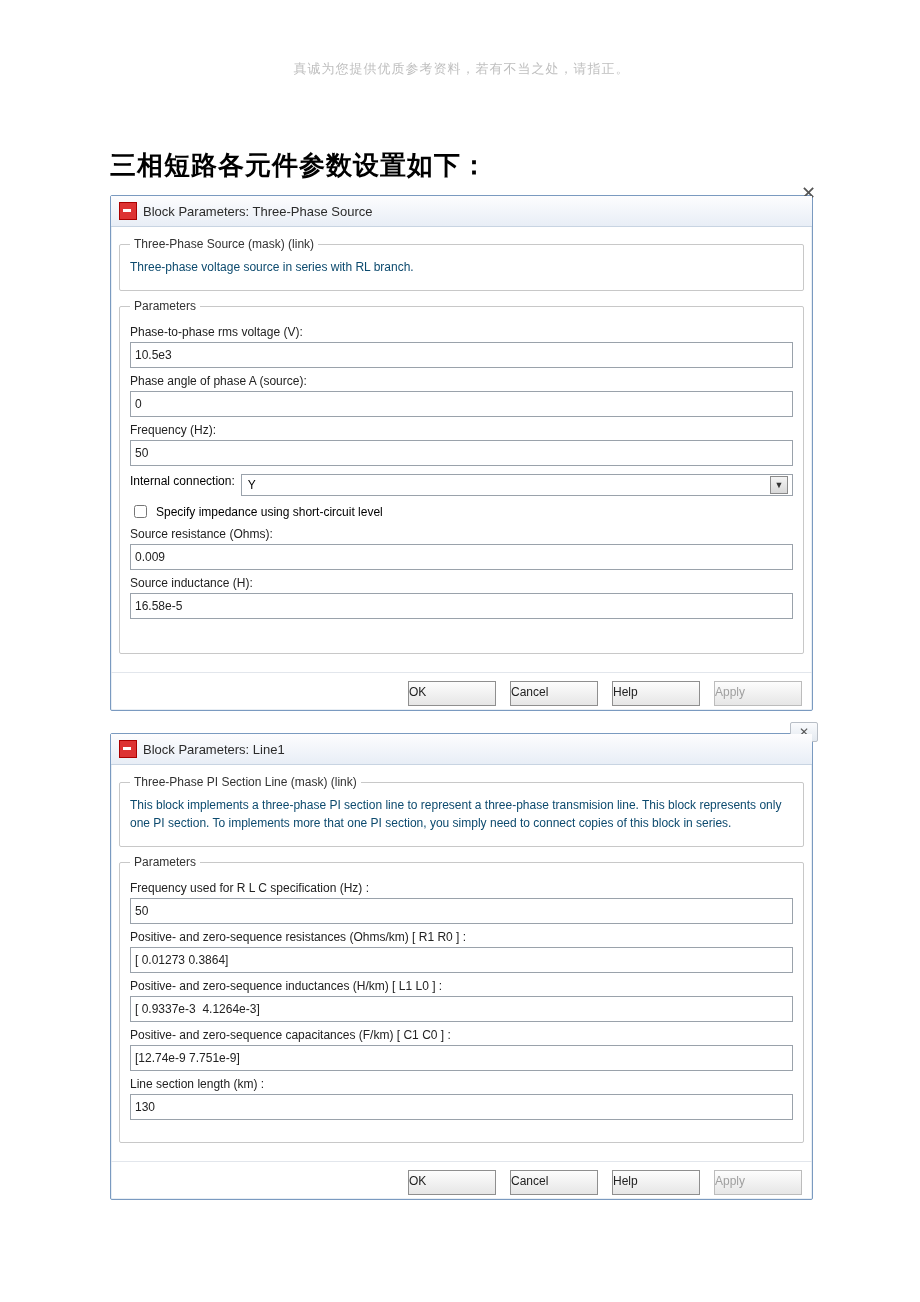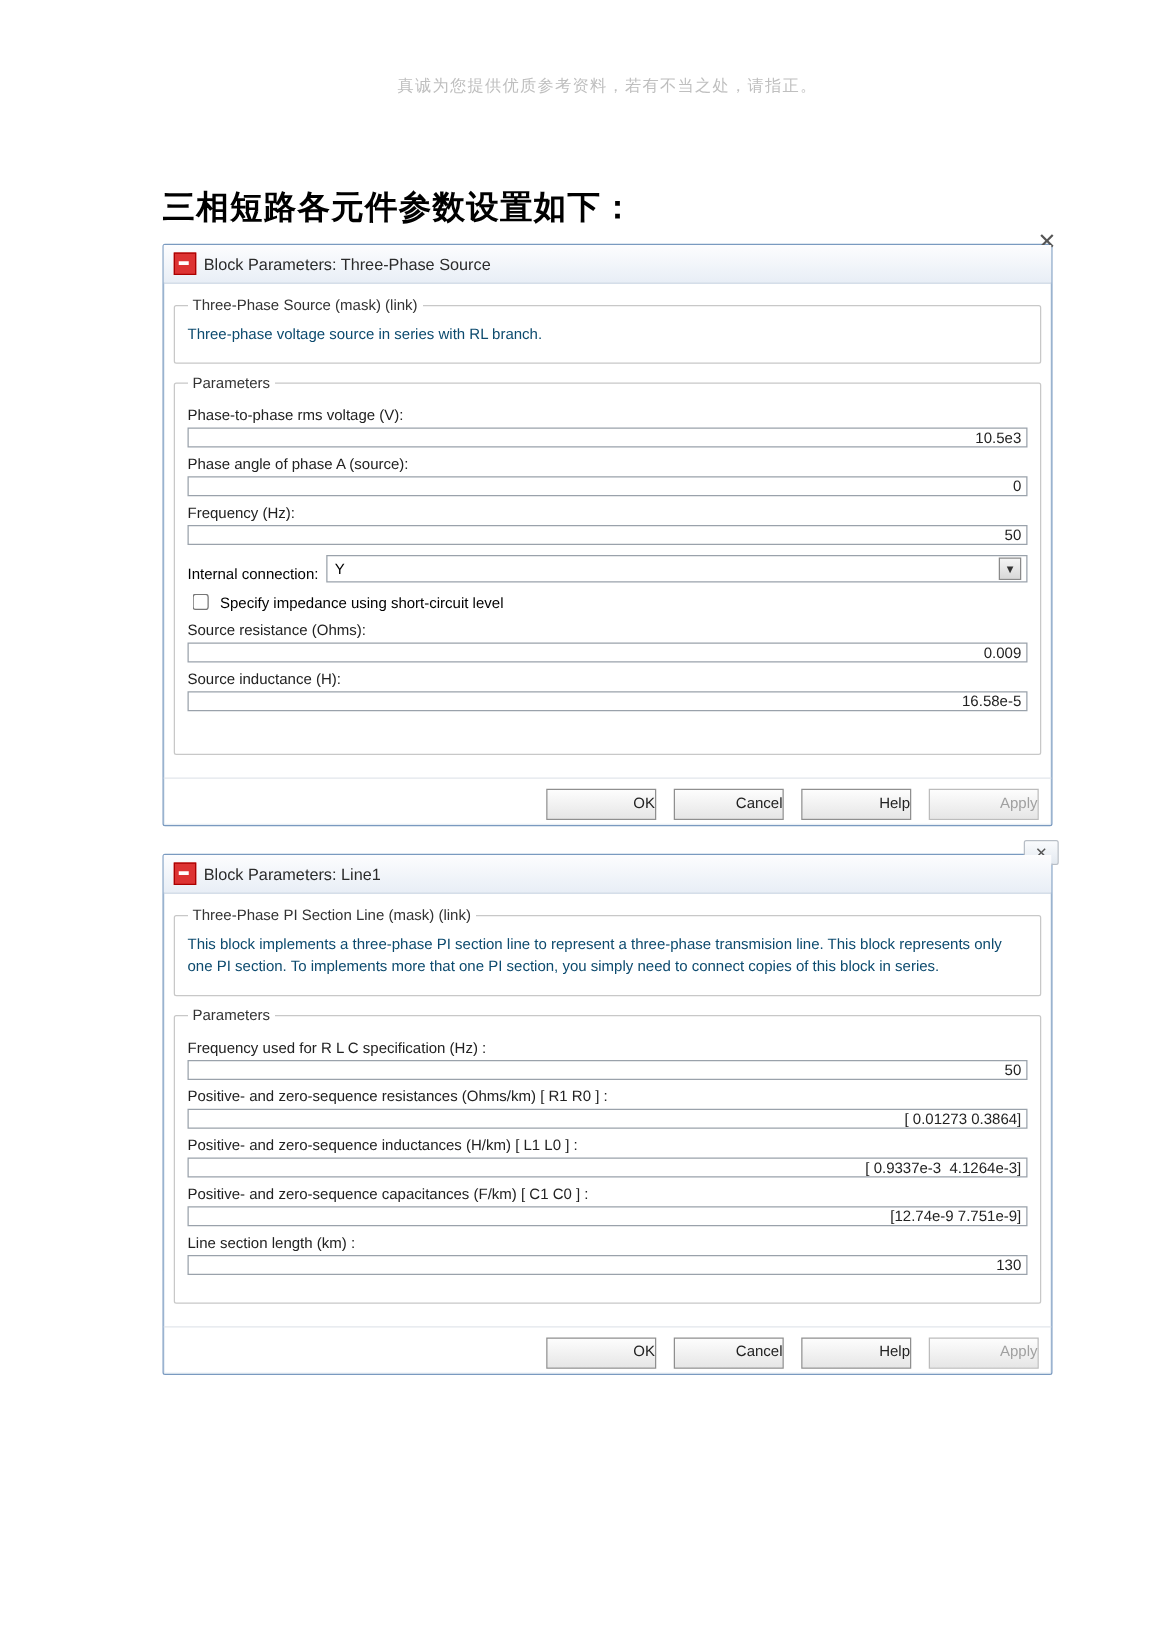"真诚为您提供优质参考资料，若有不当之处，请指正。" .page { margin-left: 20px -> none; padding: 60px 78px 40px 110px -> 60px 107px 40px 110px }
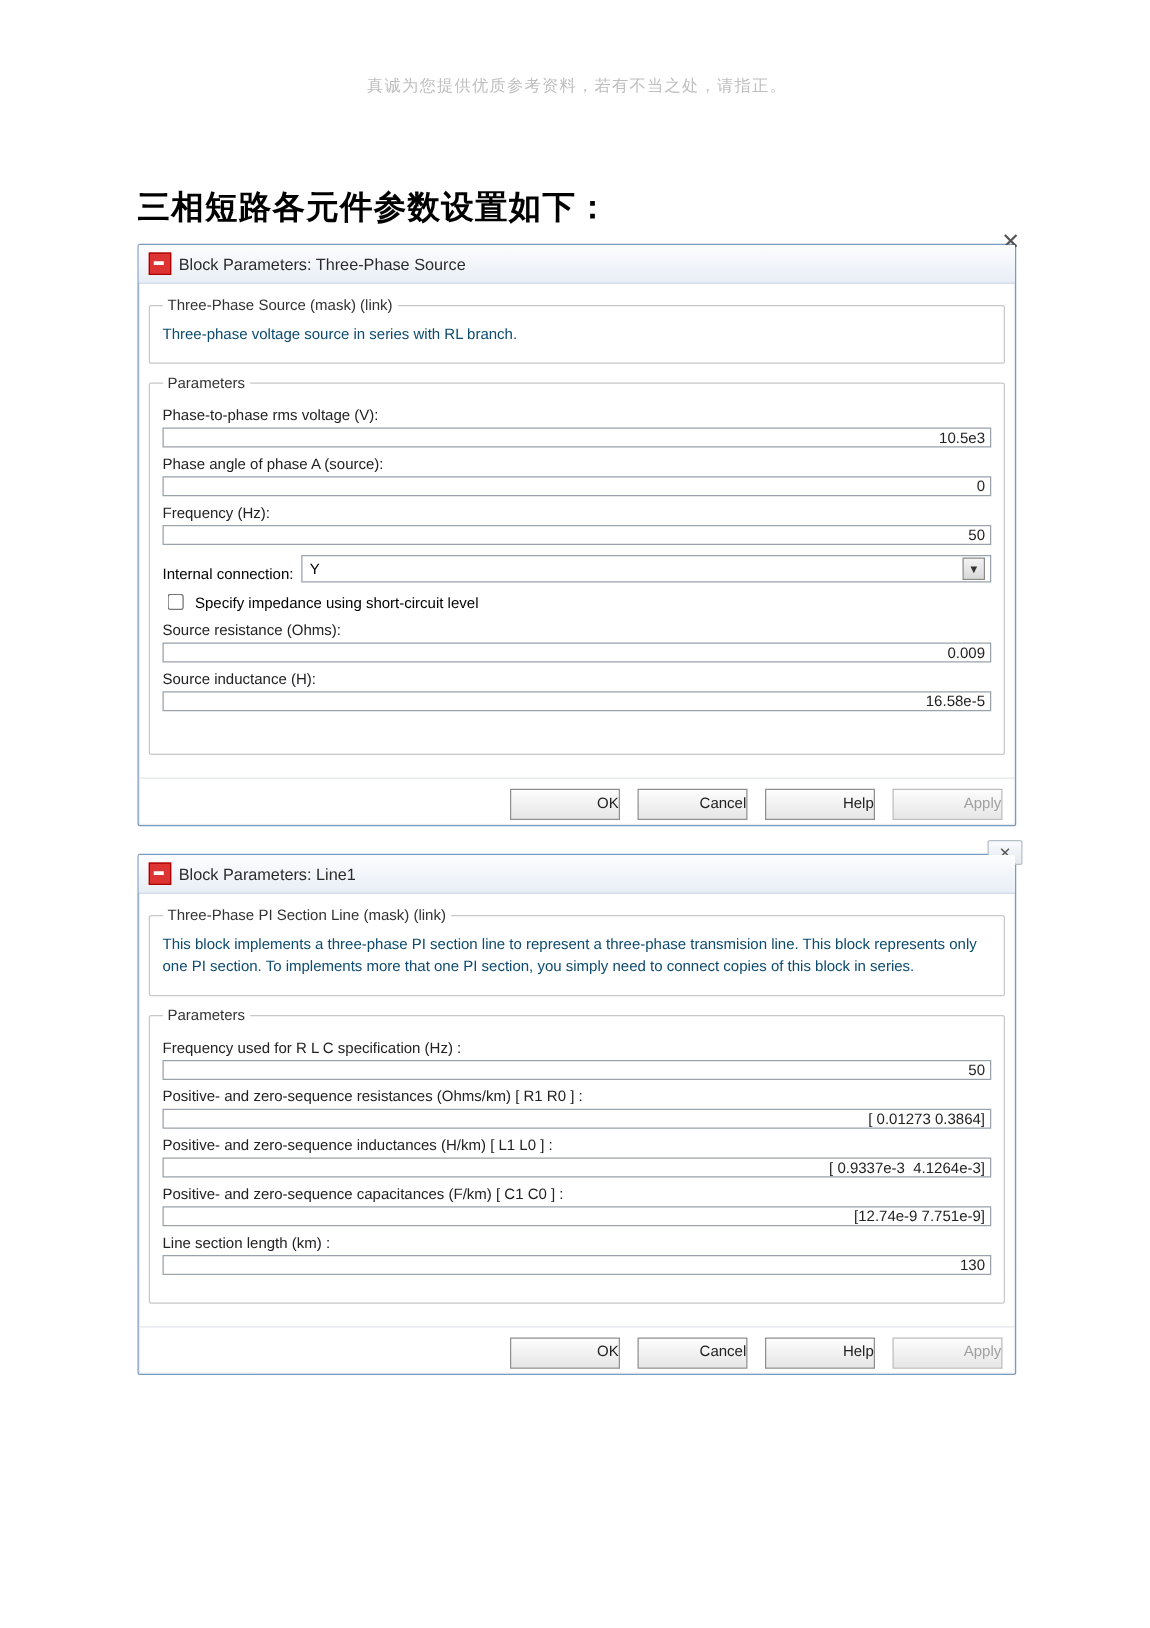"10.5e3" .txt { height: 16px -> 26px; text-align: right -> none }
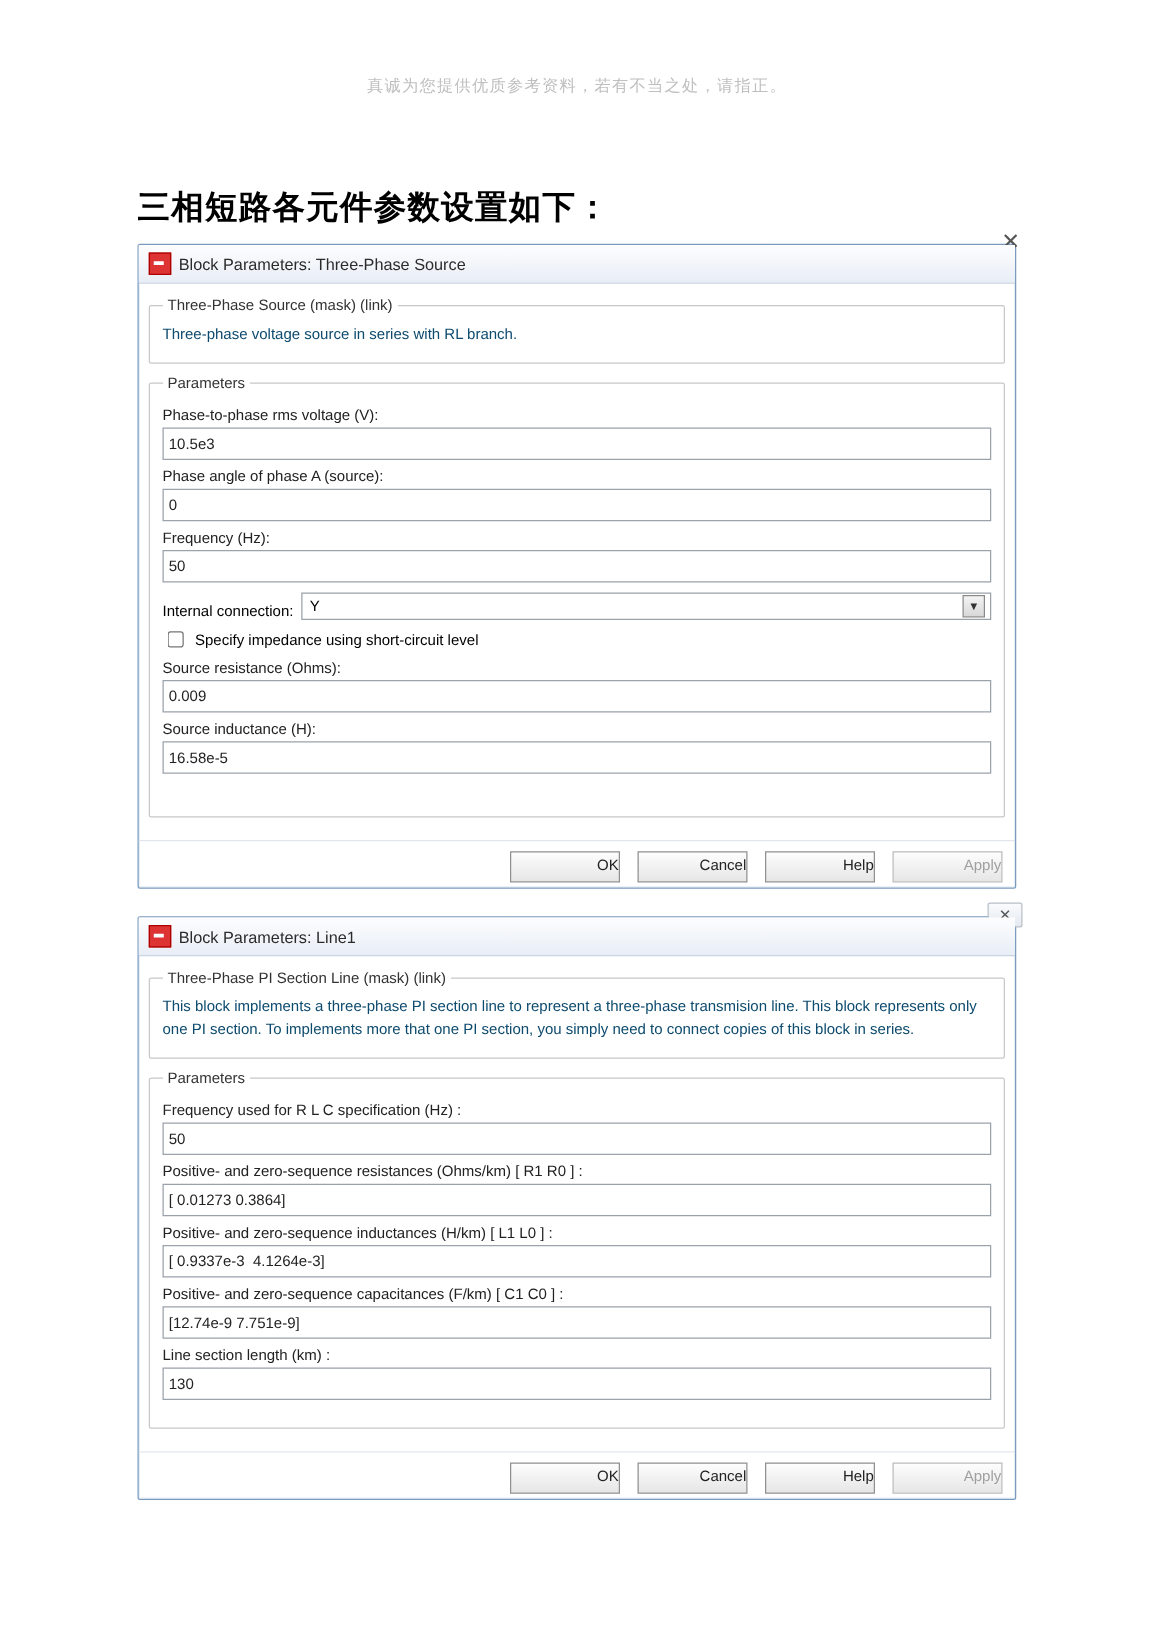"Internal connection:" .row-inline { align-items: flex-end -> flex-start }
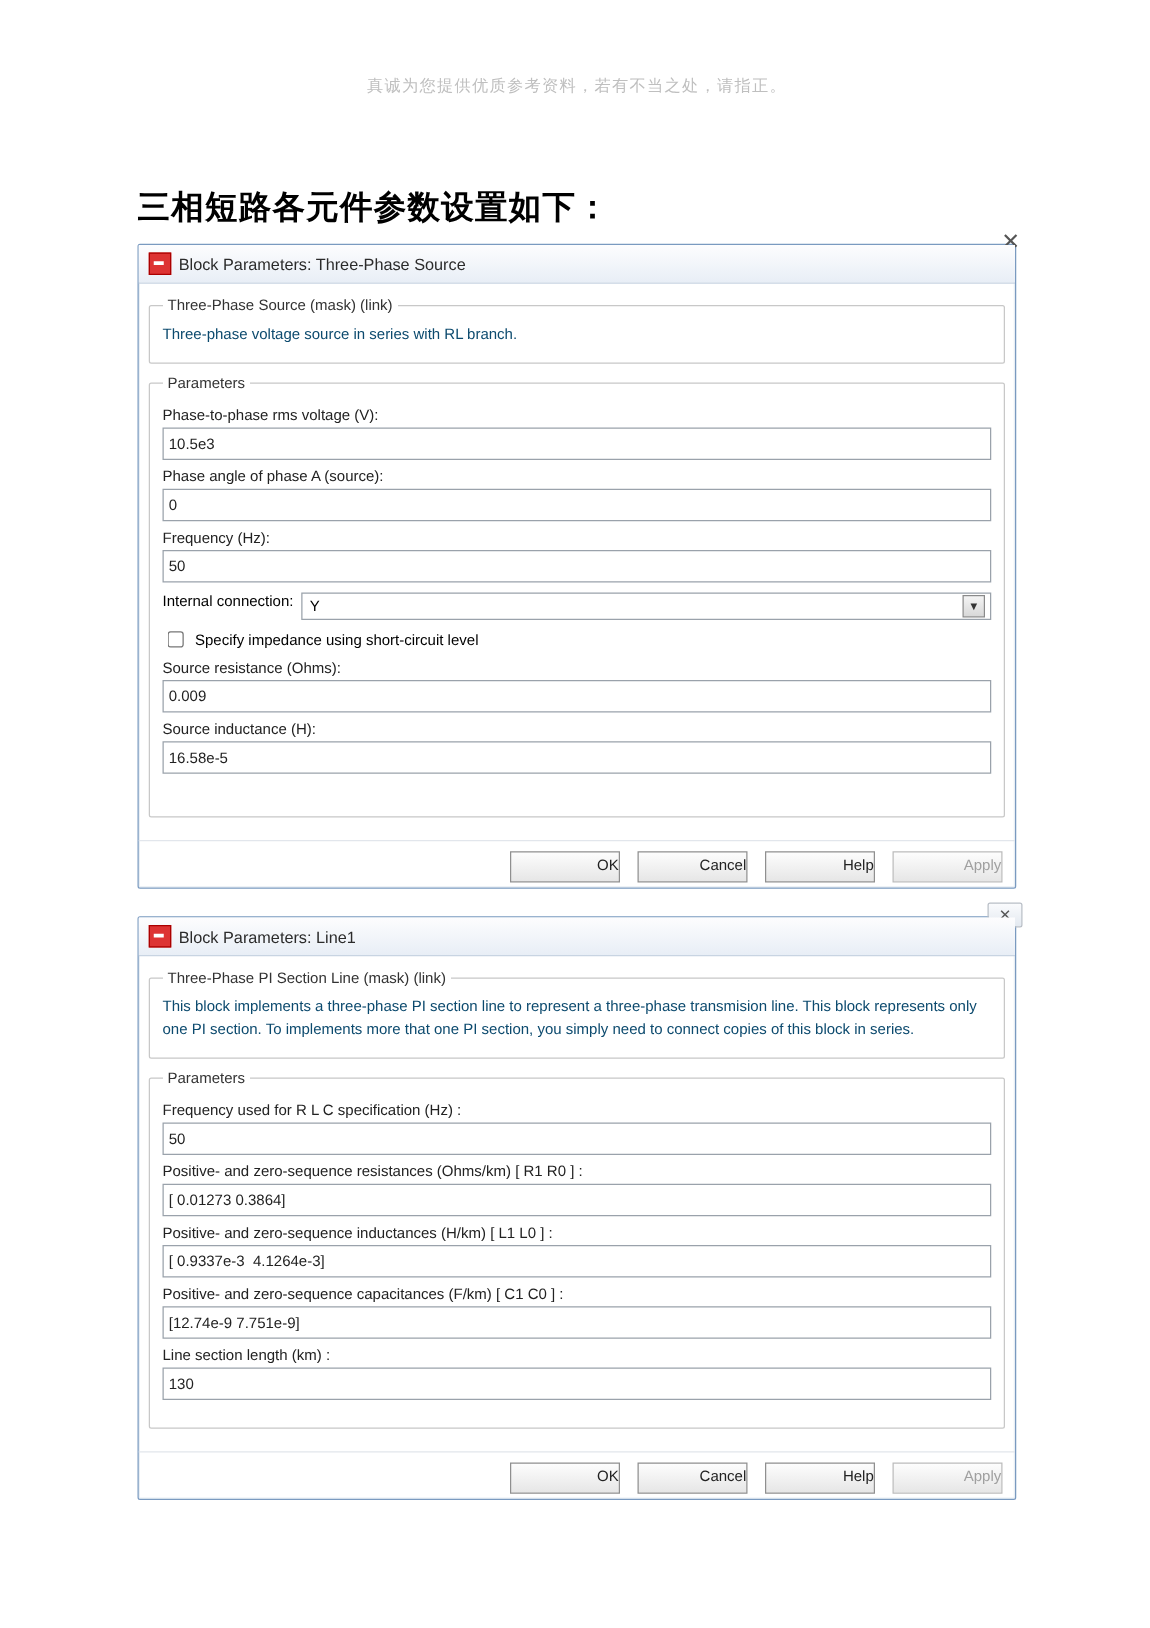"OK" .btn { text-align: right -> left }
